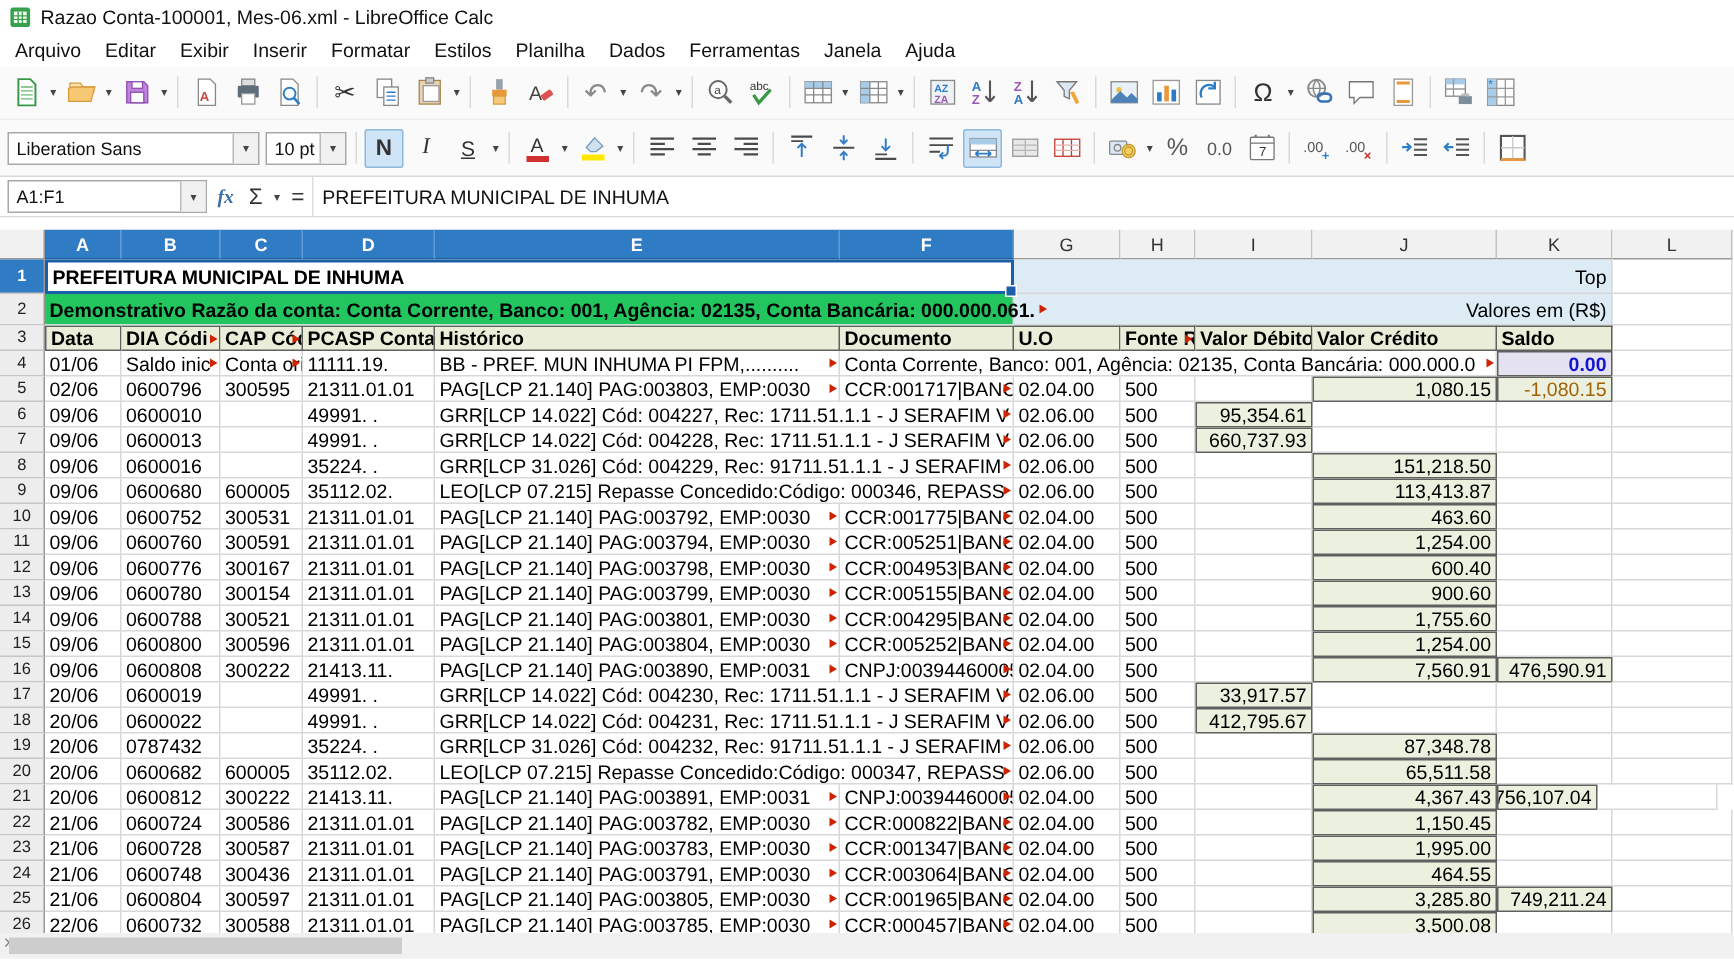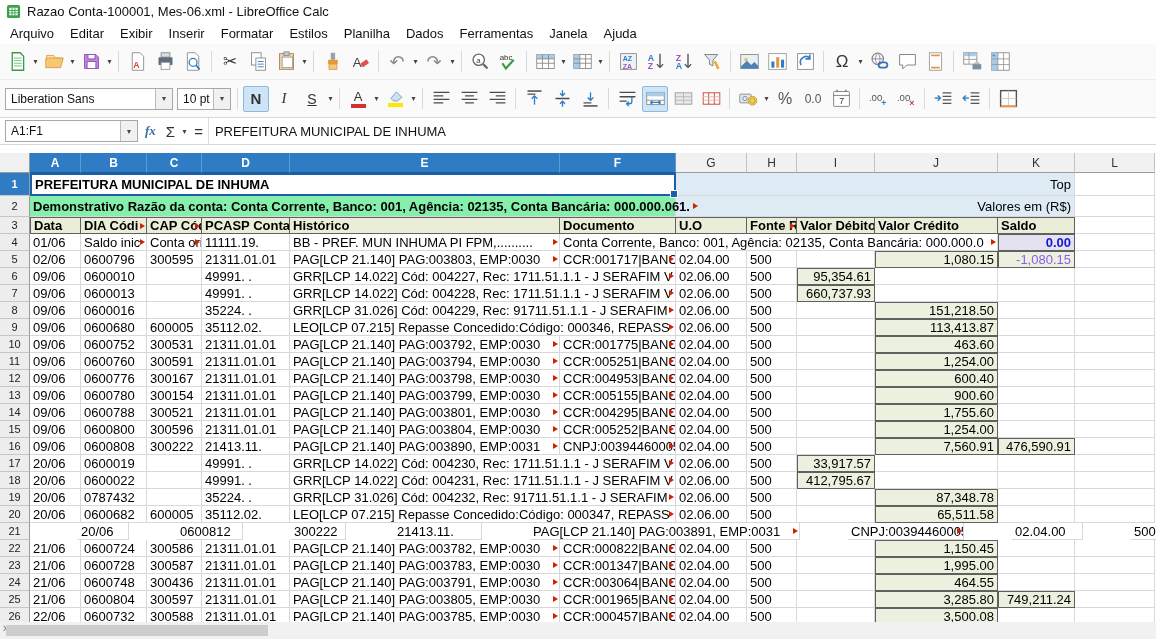"Demonstrativo Razão da conta: Conta" .cell.ovf { background: #86efac -> #22c55e }
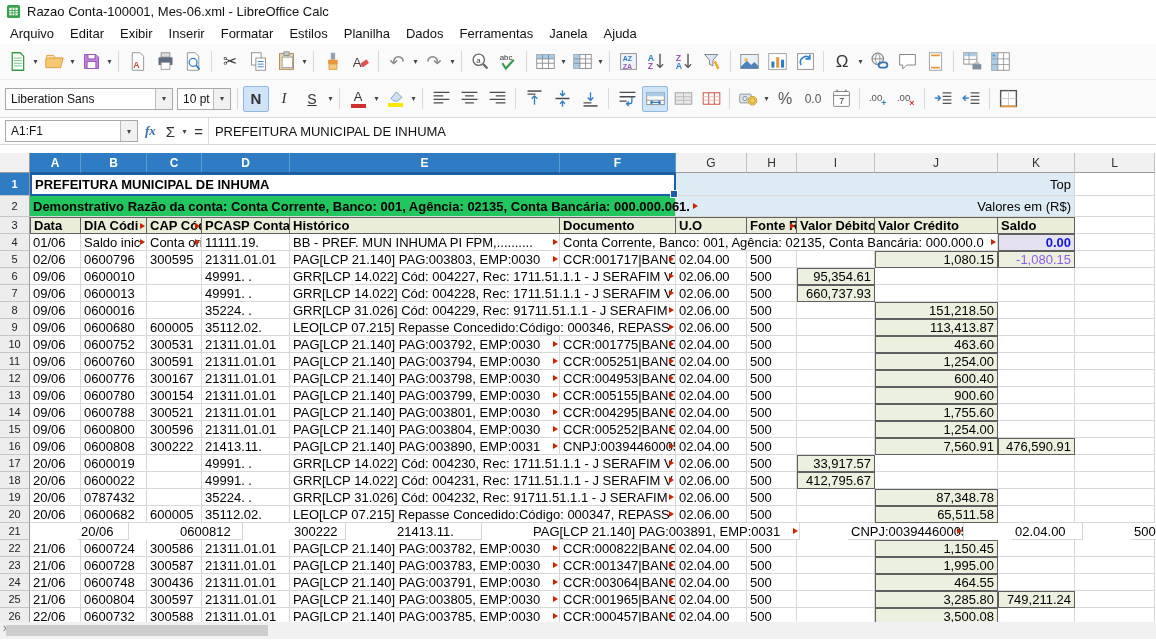"-1,080.15" .cell.fgred { color: #8b5cf6 -> #a16207 }
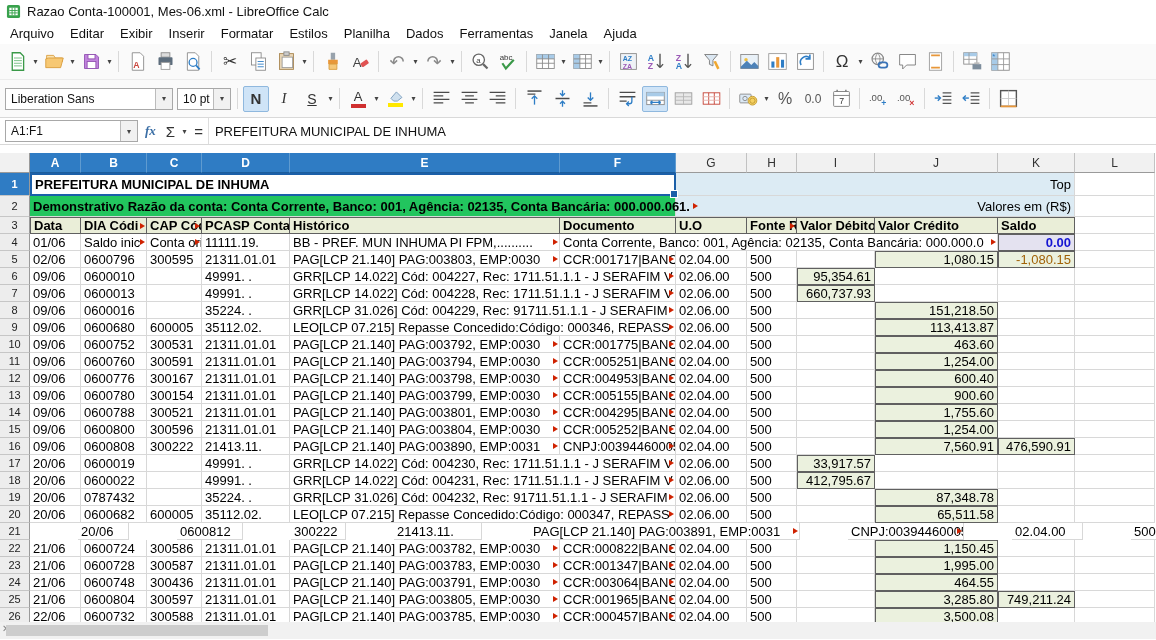"21" div.row { gap: 48px -> none }
